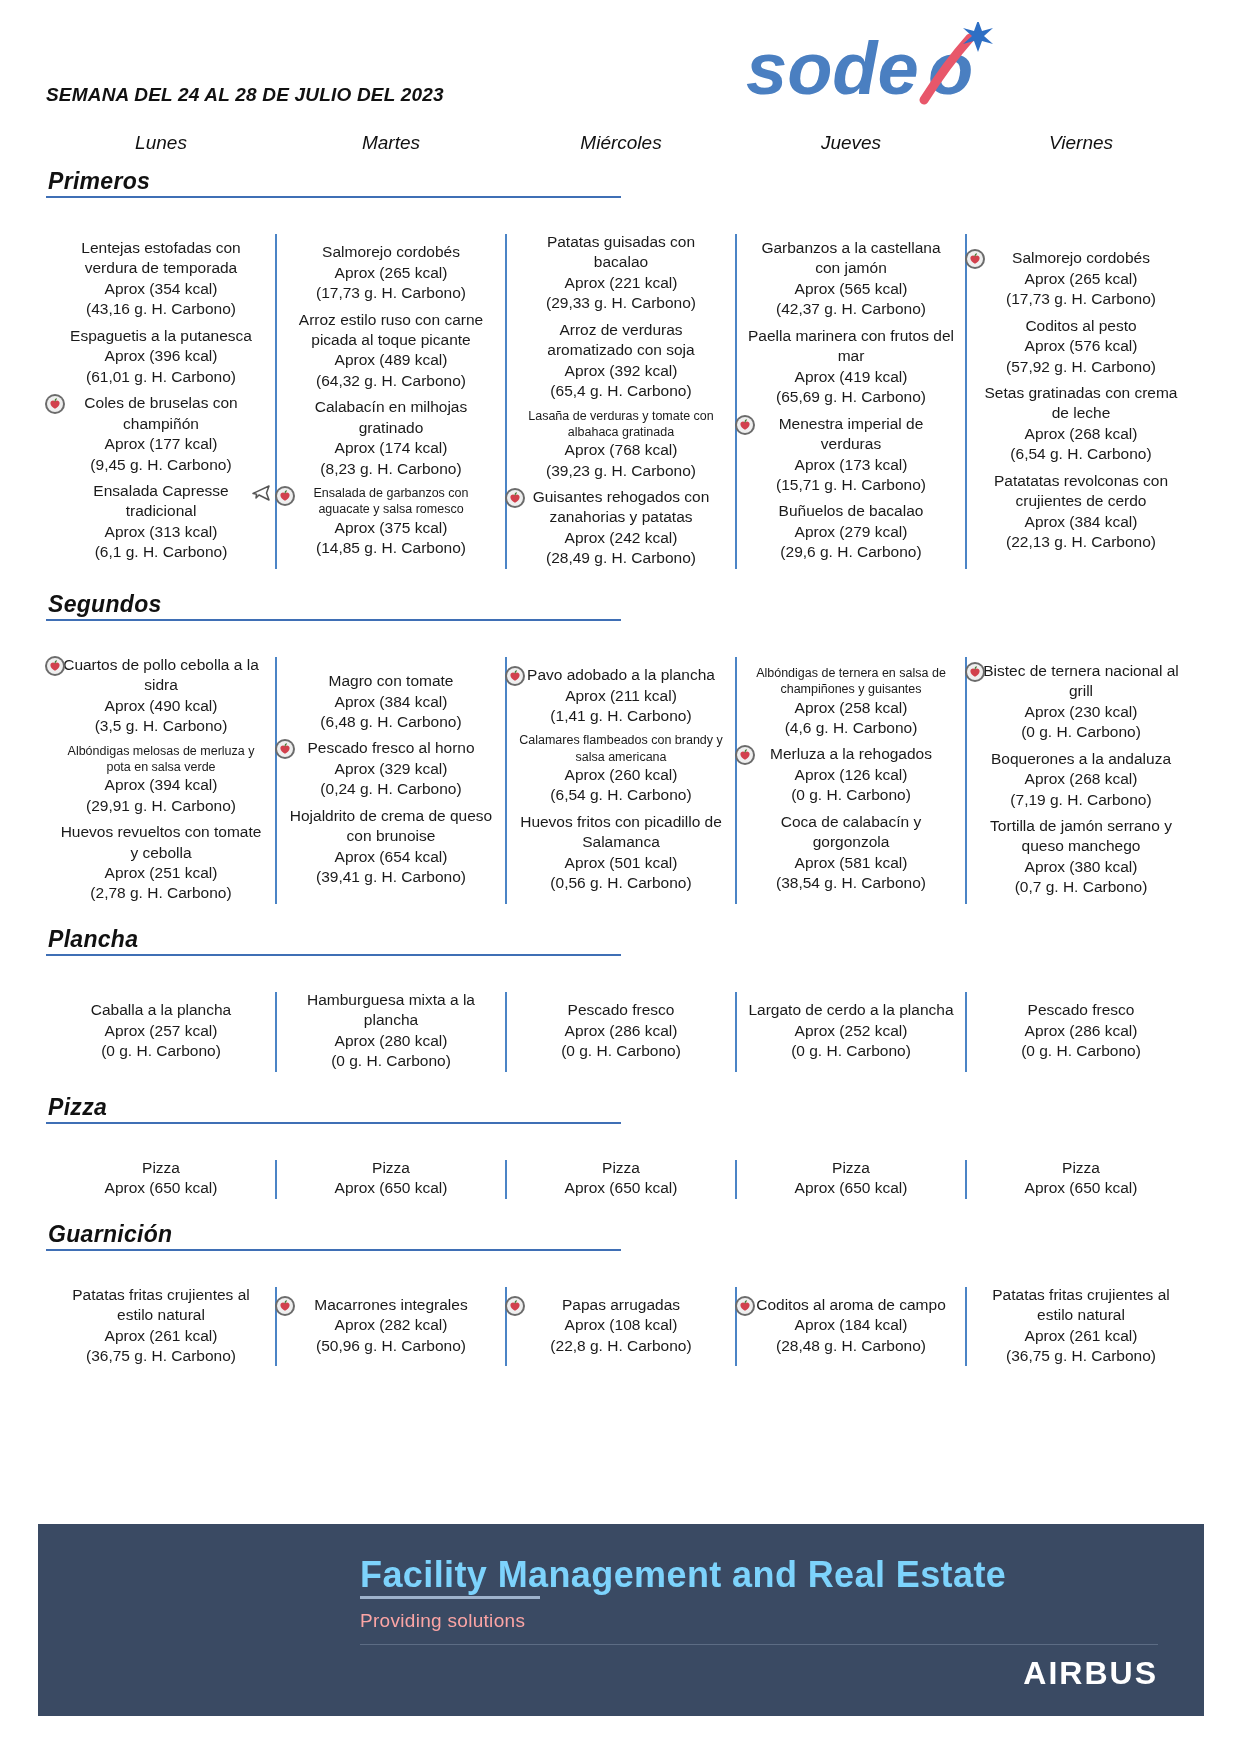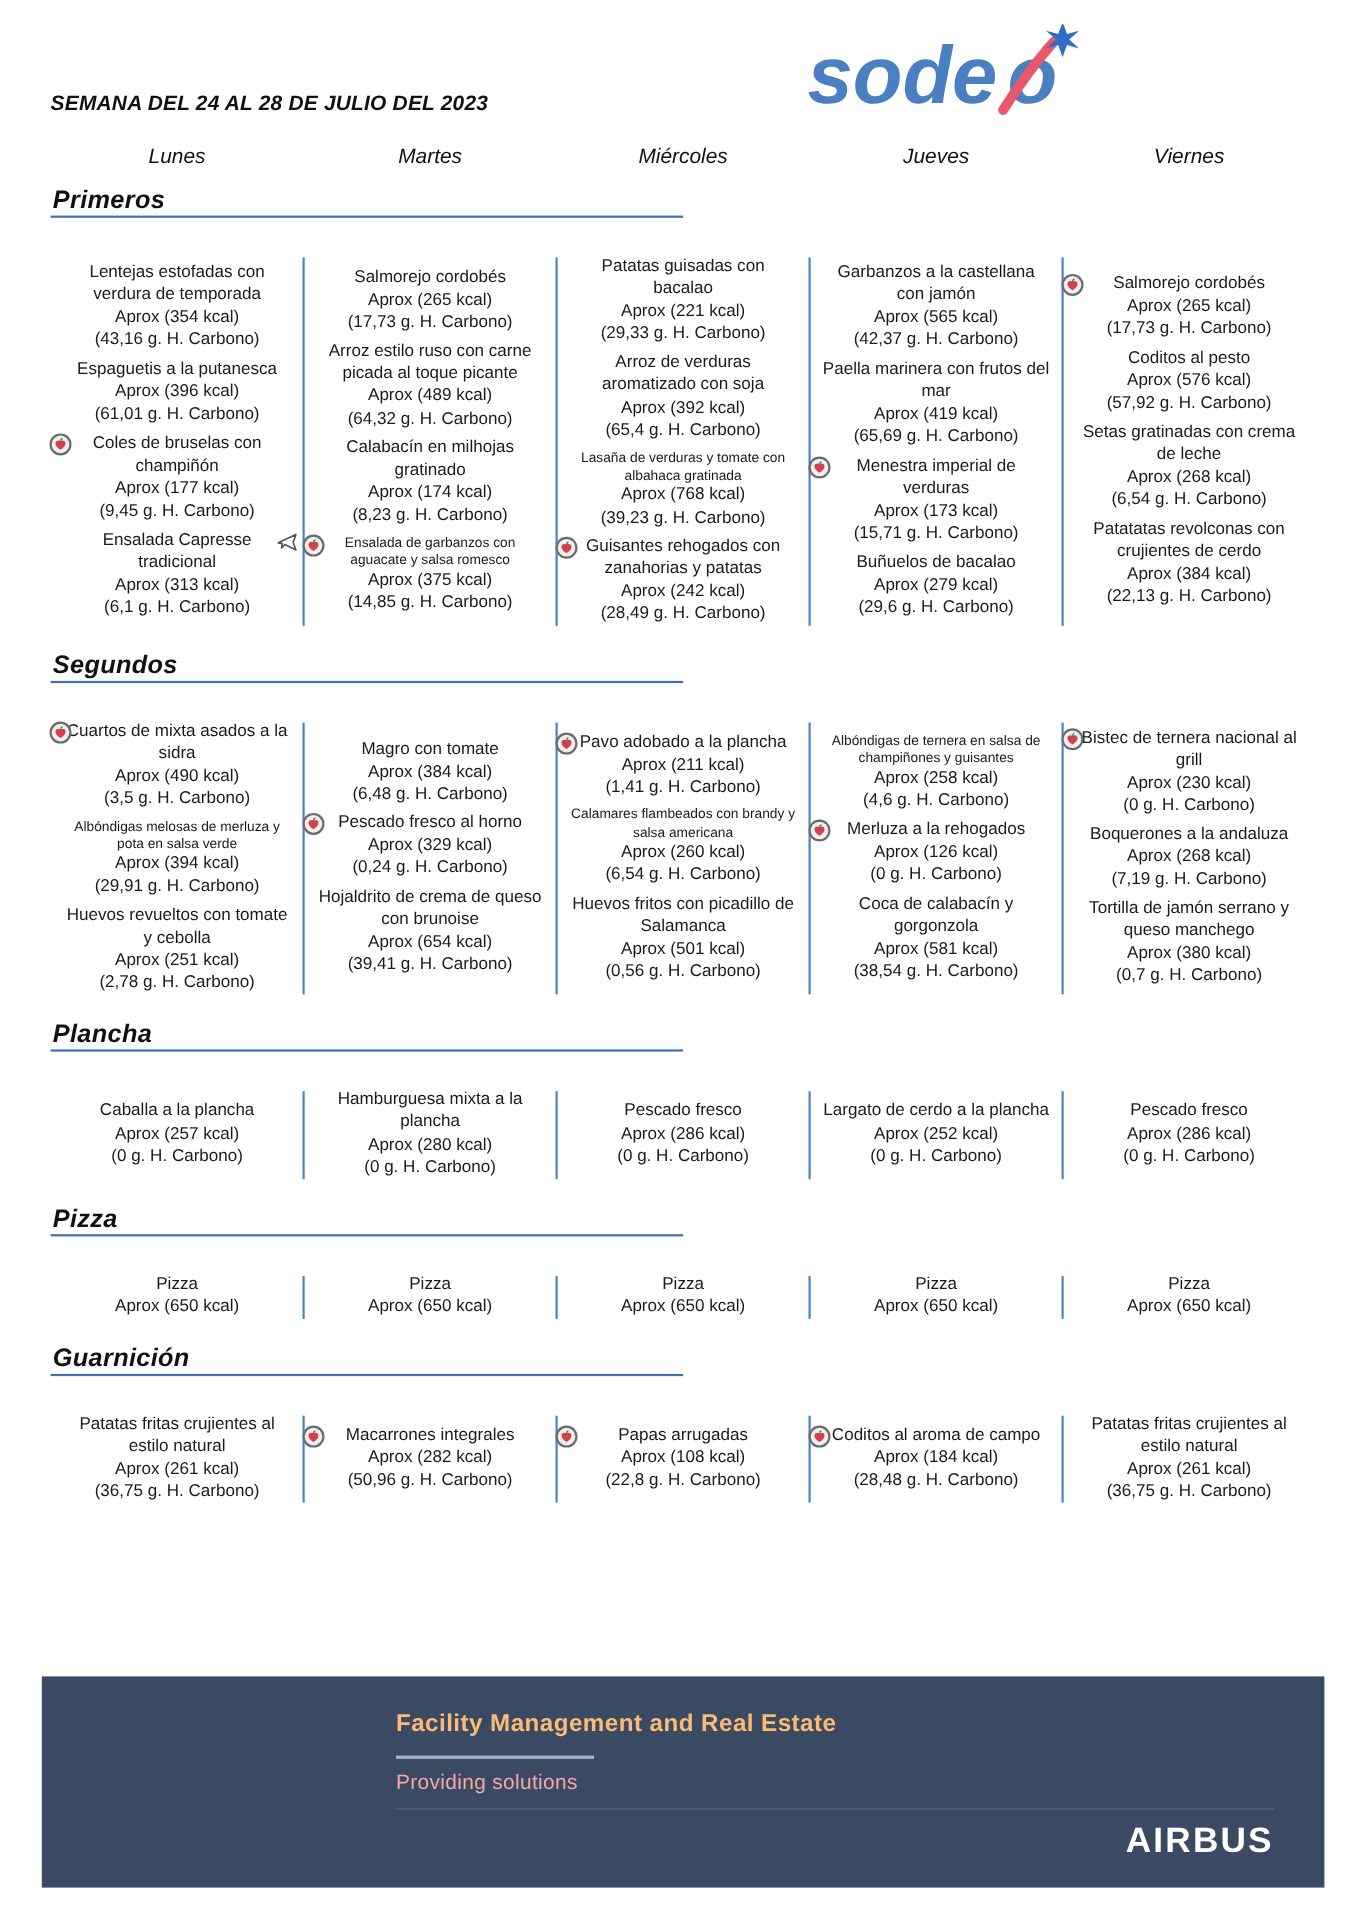"sode" .sodexo-logo { right: 172px -> 160px }
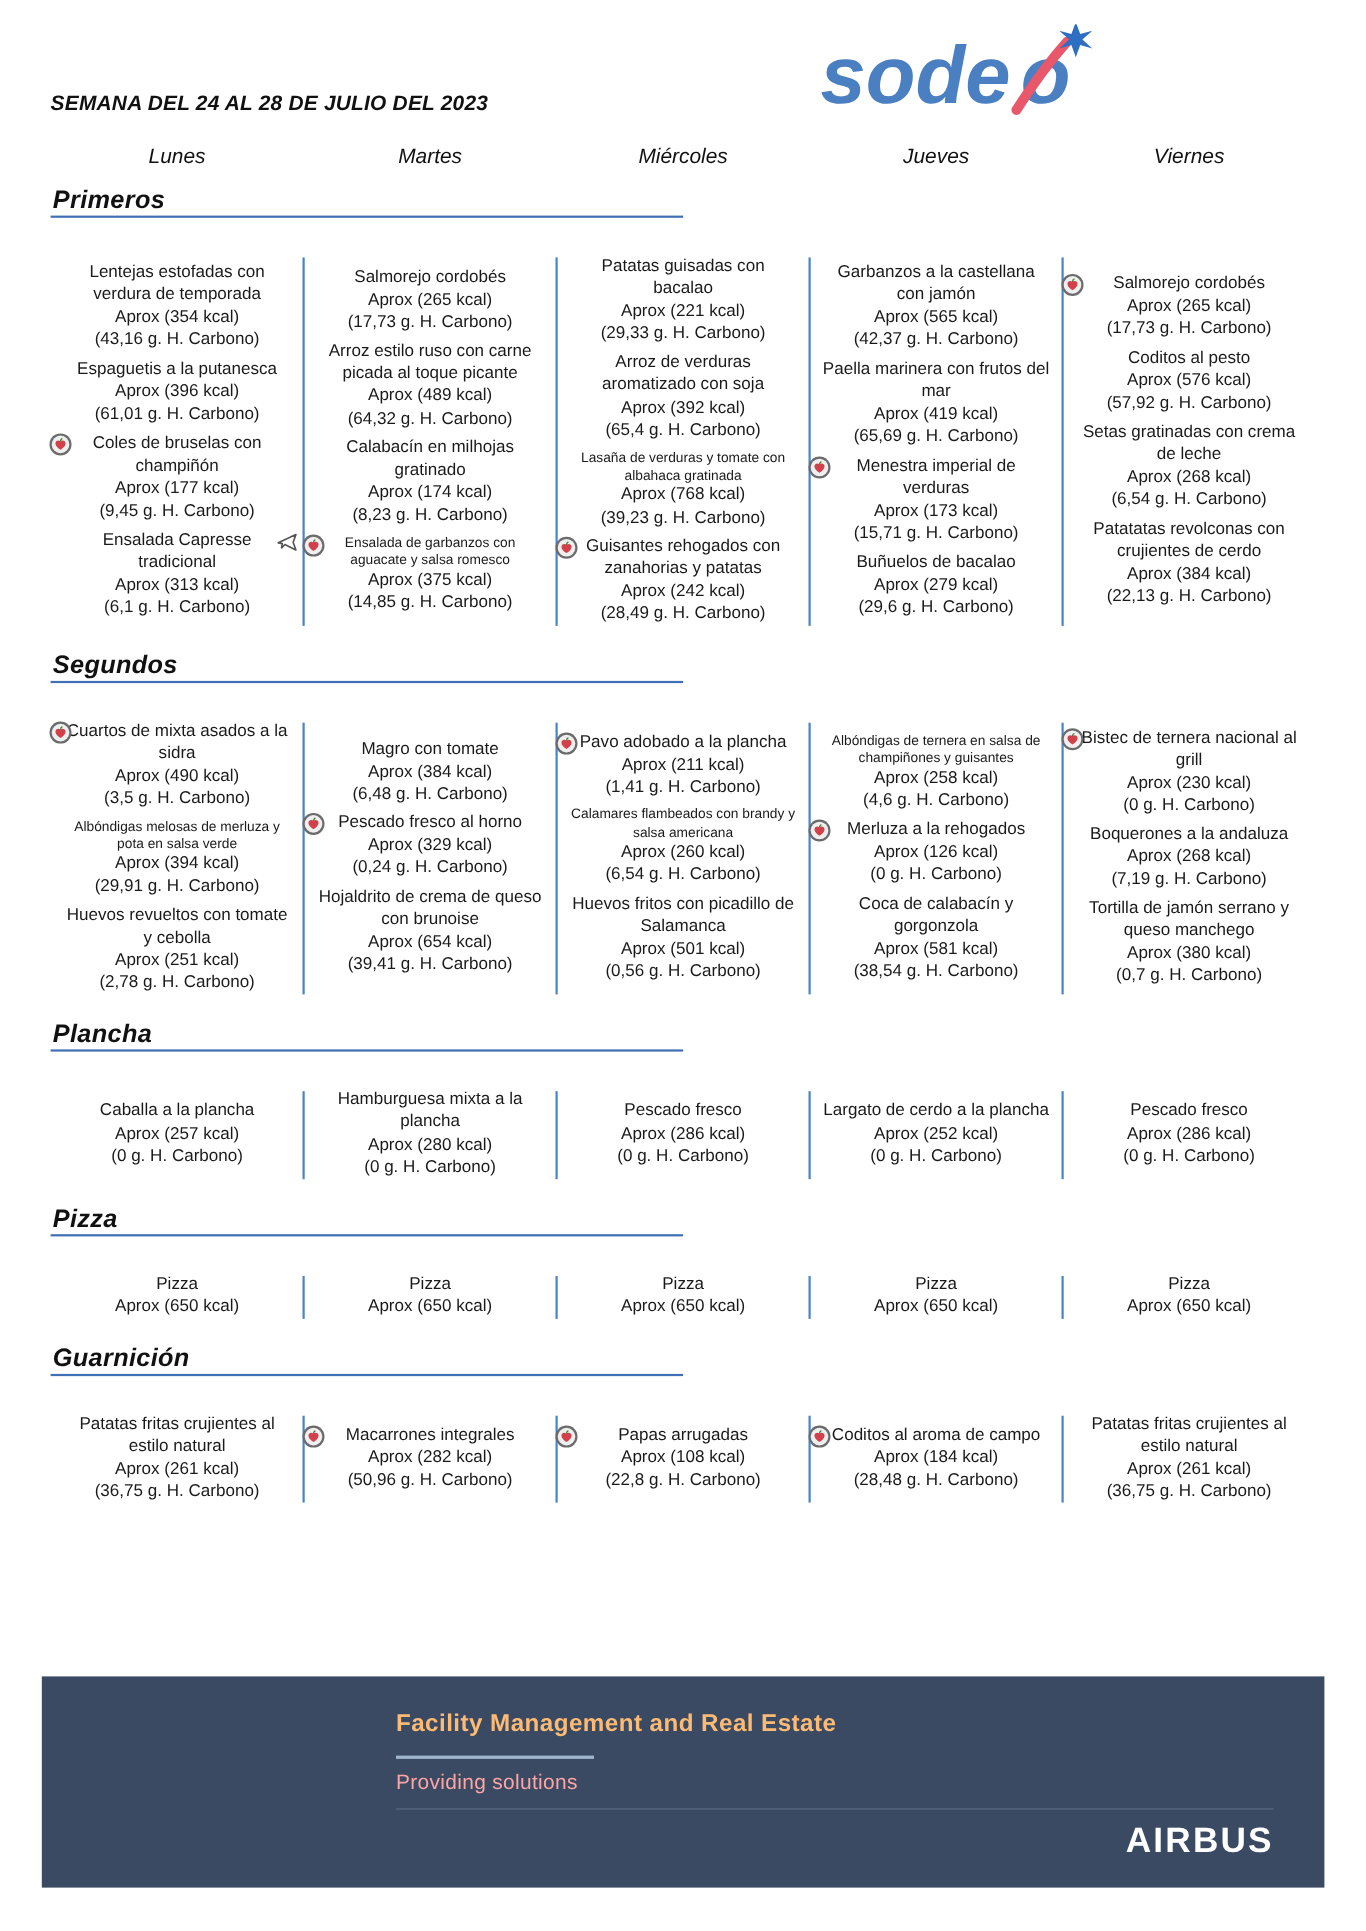"Cuartos de mixta asados a" div.name { text: mixta asados -> pollo cebolla }
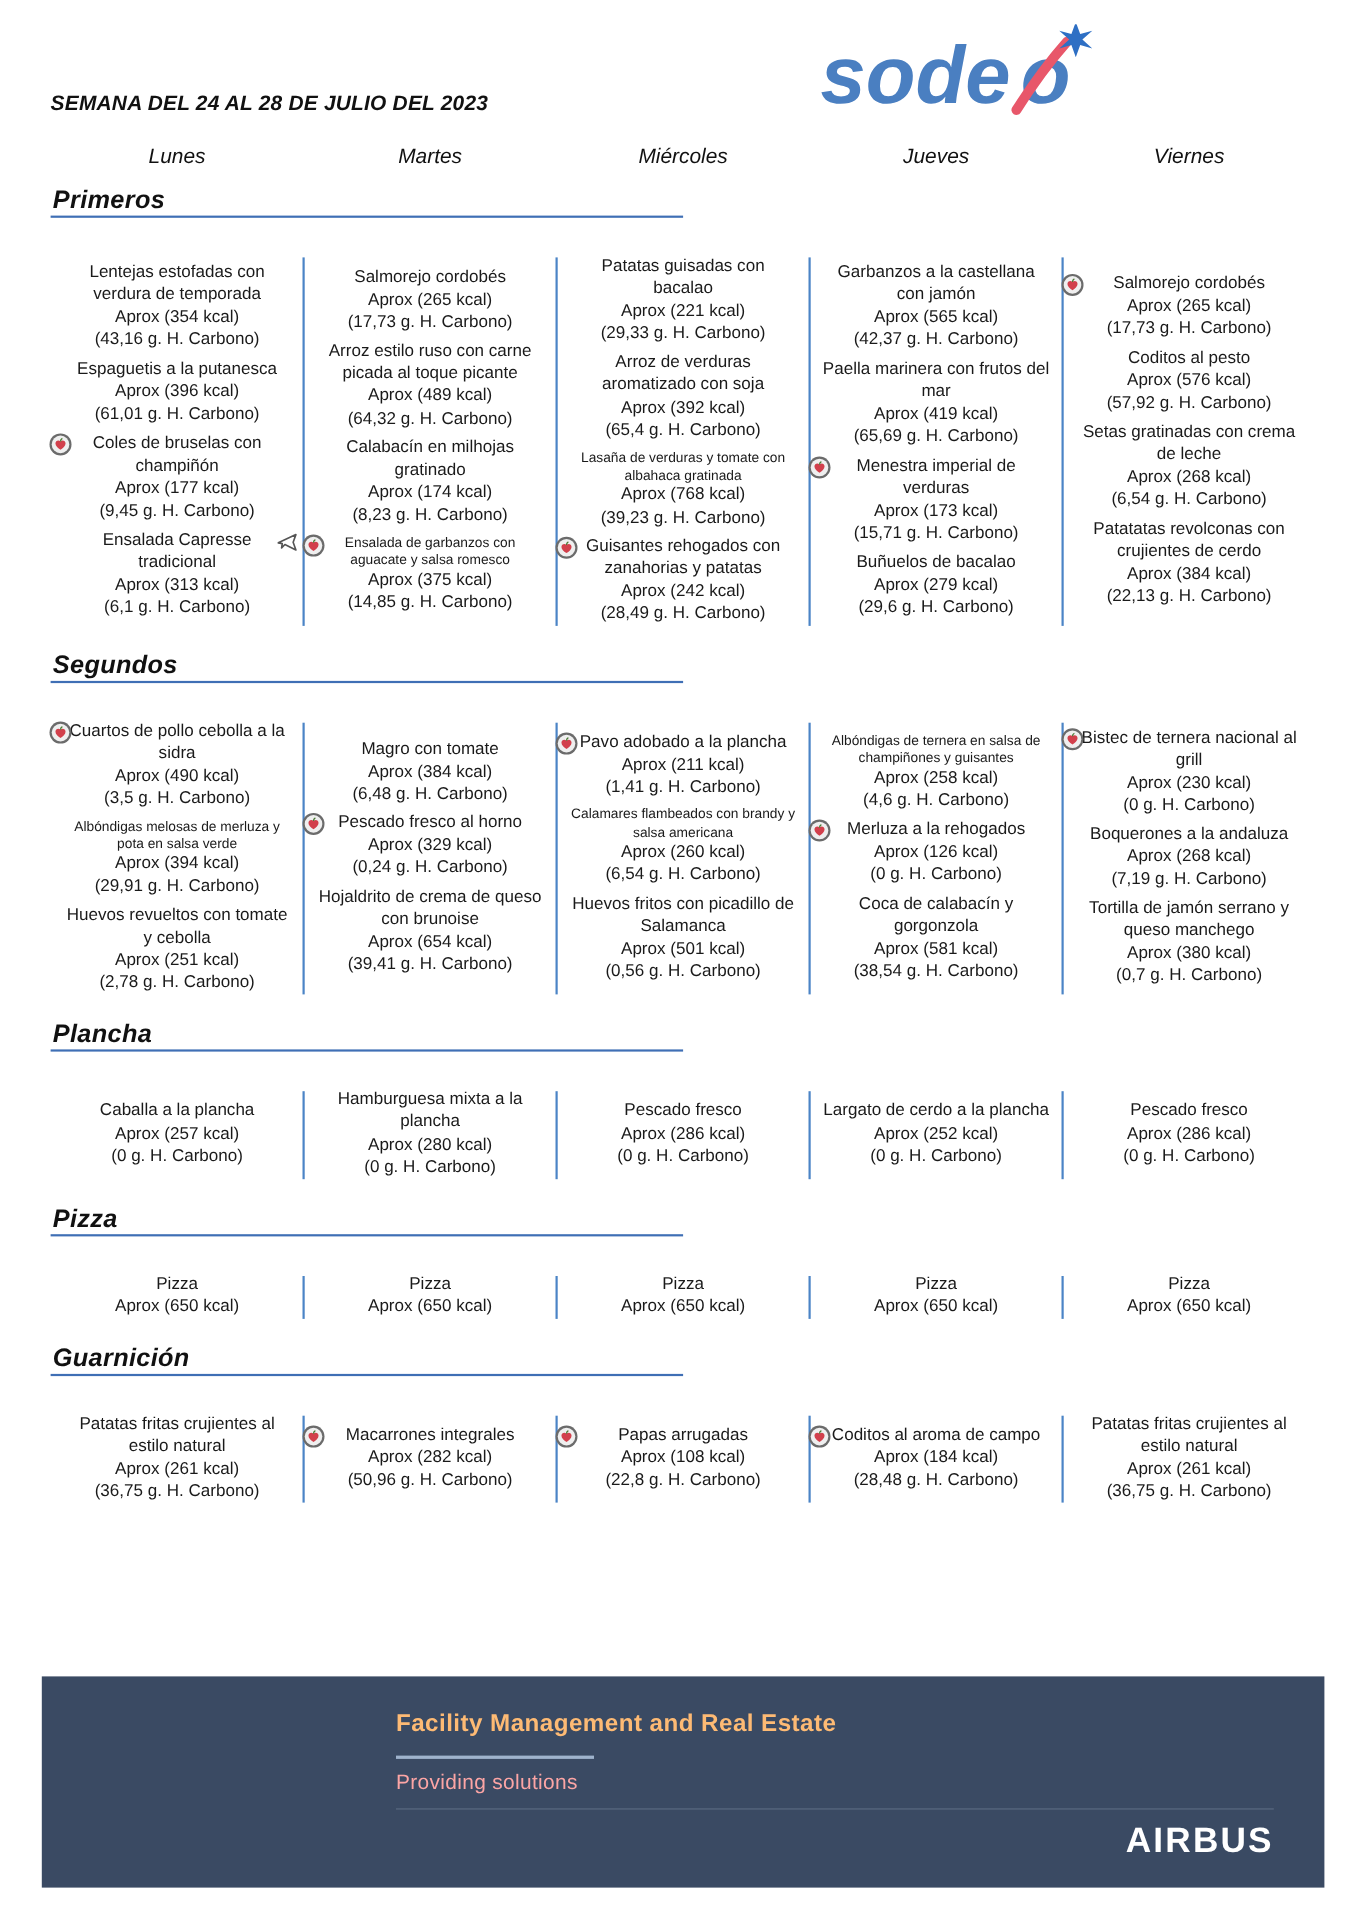"Facility Management and Real Estate" .fm-title { color: #fdba74 -> #7dd3fc; font-size: 22px -> 36px }
